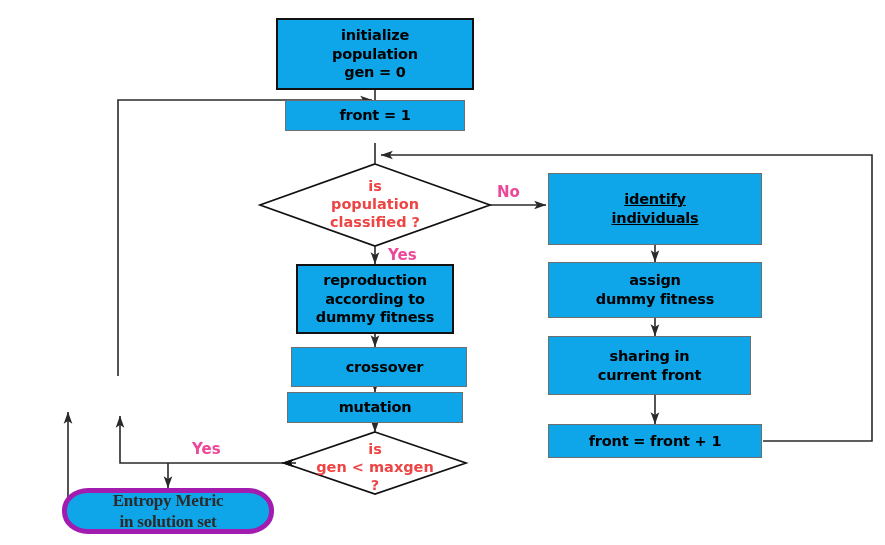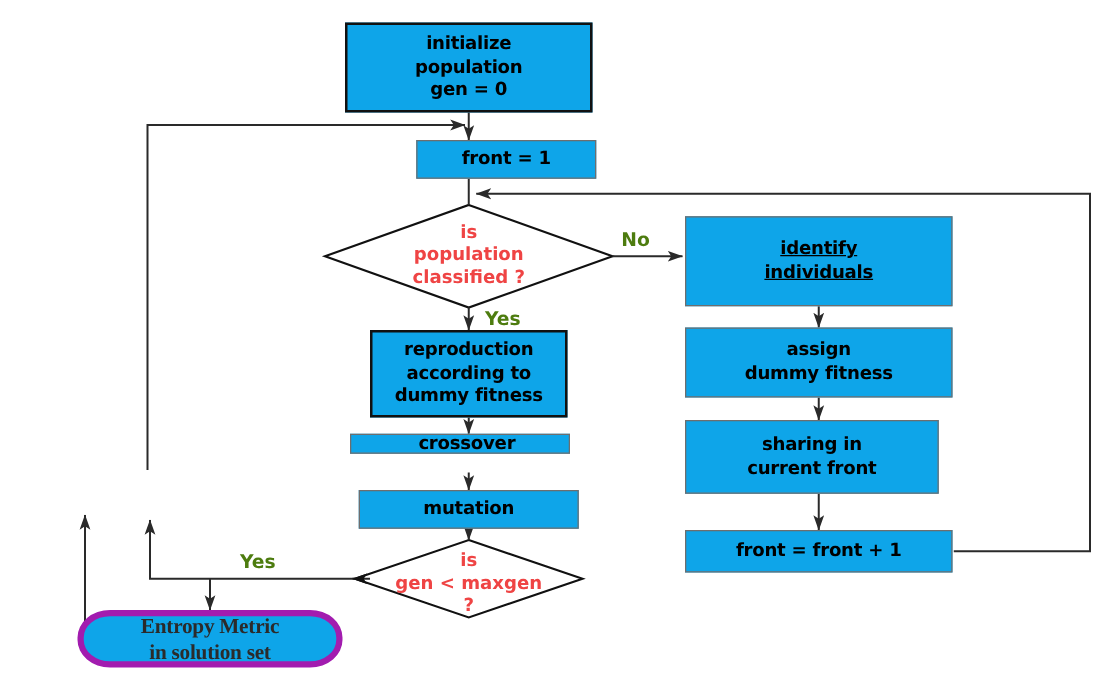"front = 1" div.node { margin-left: 48px -> none; top: 112px -> 100px; width: 144px -> 180px }
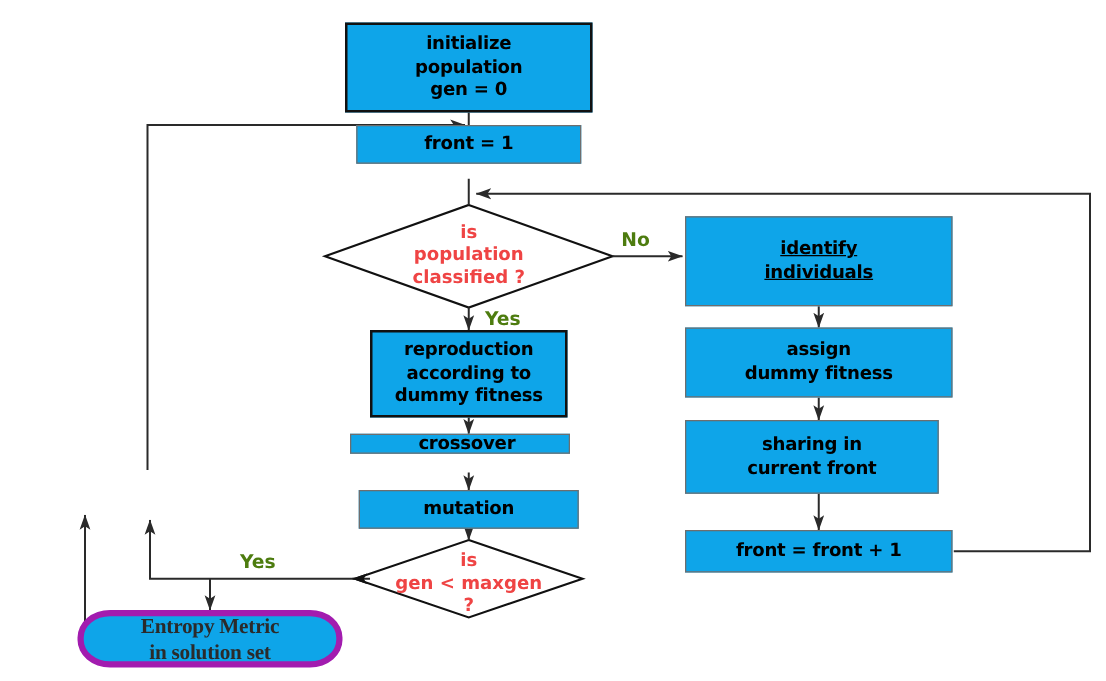"No" .decision-label { color: #4d7c0f -> #ec4899 }
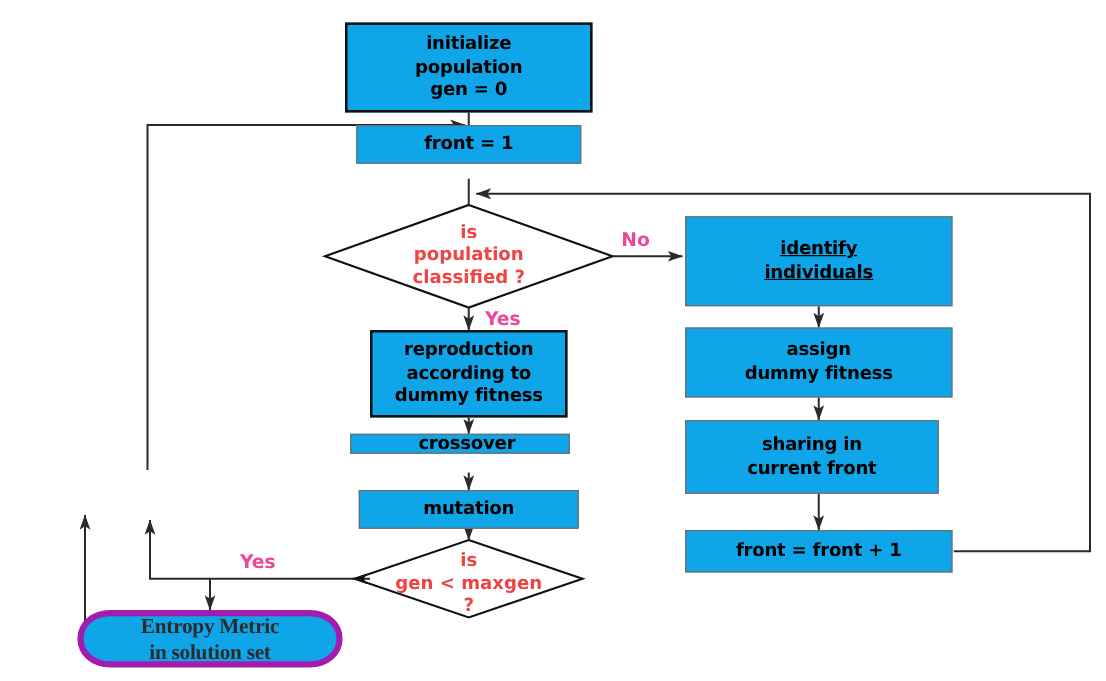"crossover" div.node { height: 16px -> 40px; left: 280px -> 291px }
